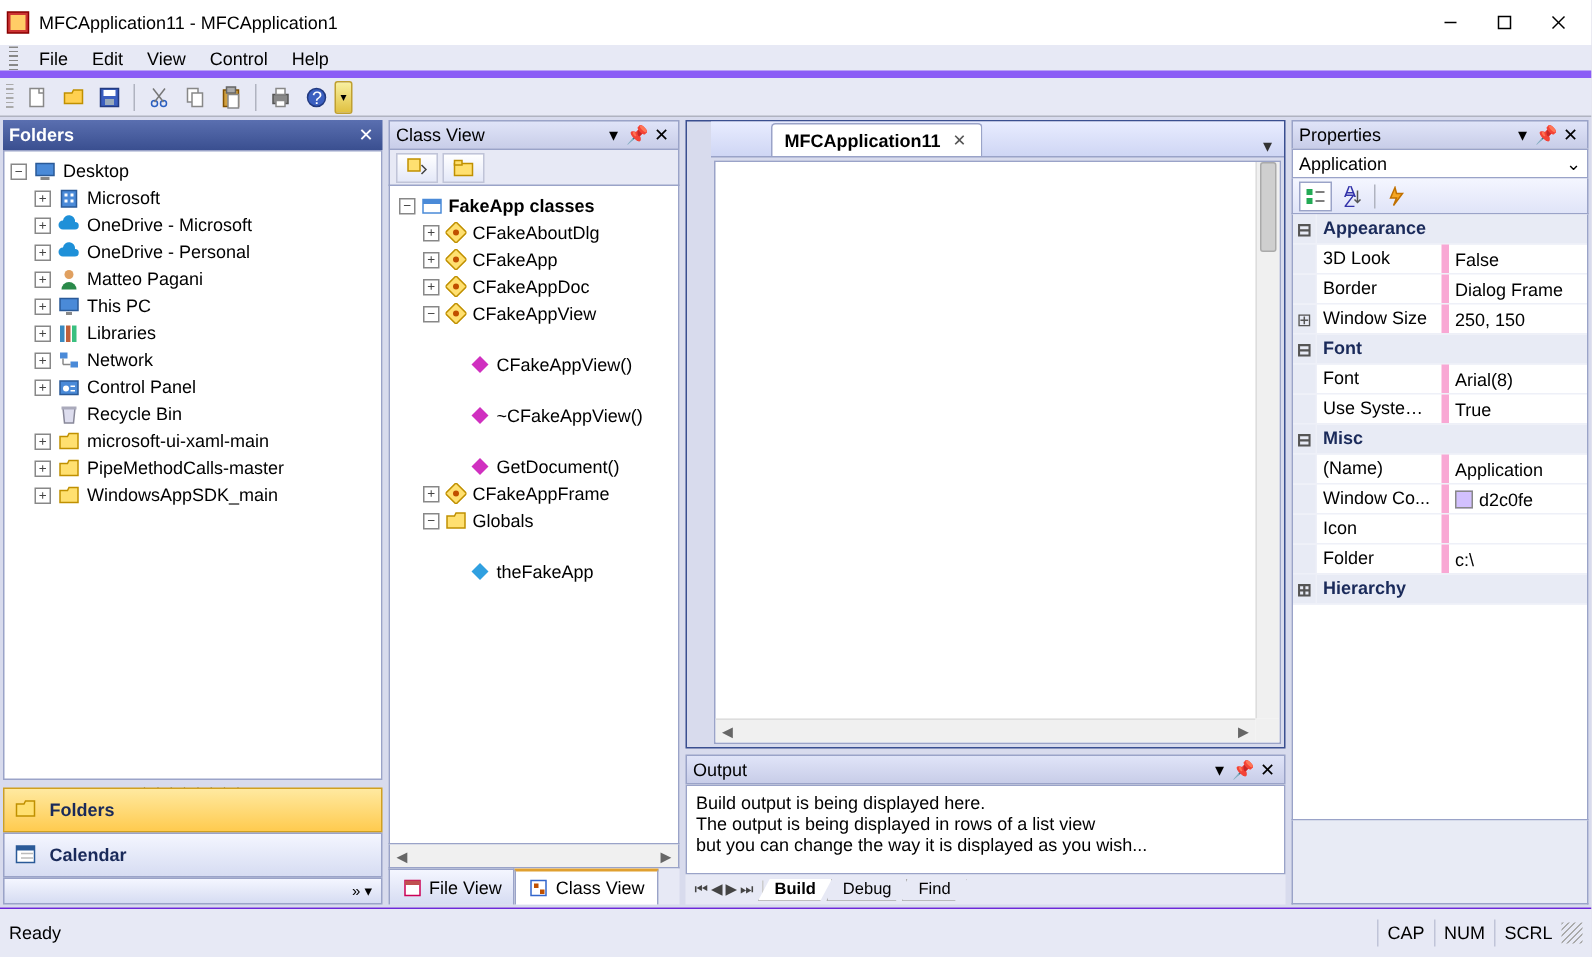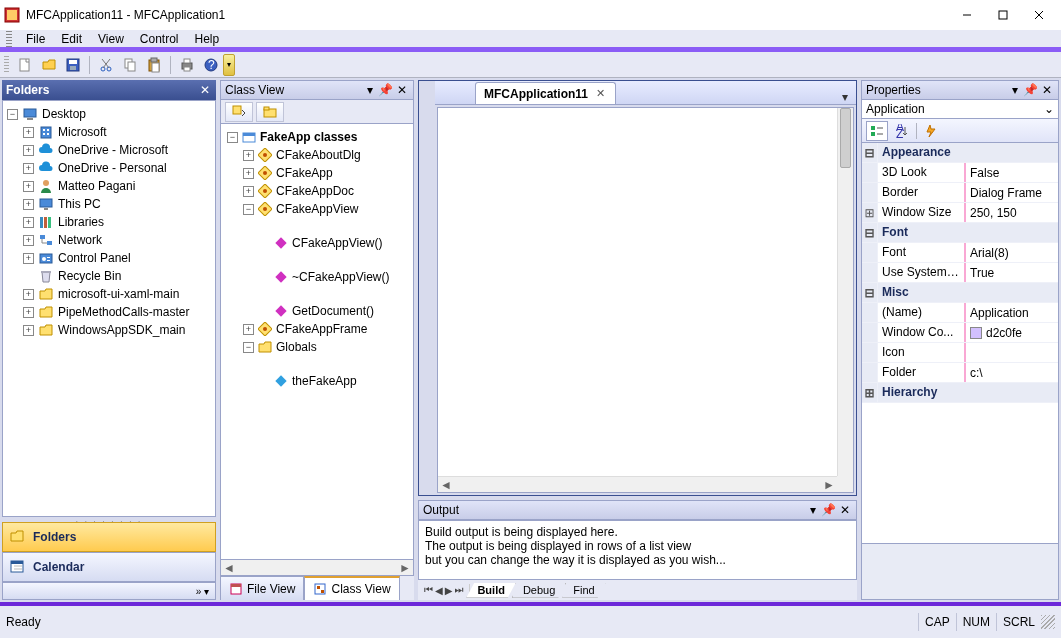"Folders" .leftcol { width: 214px -> 253px }
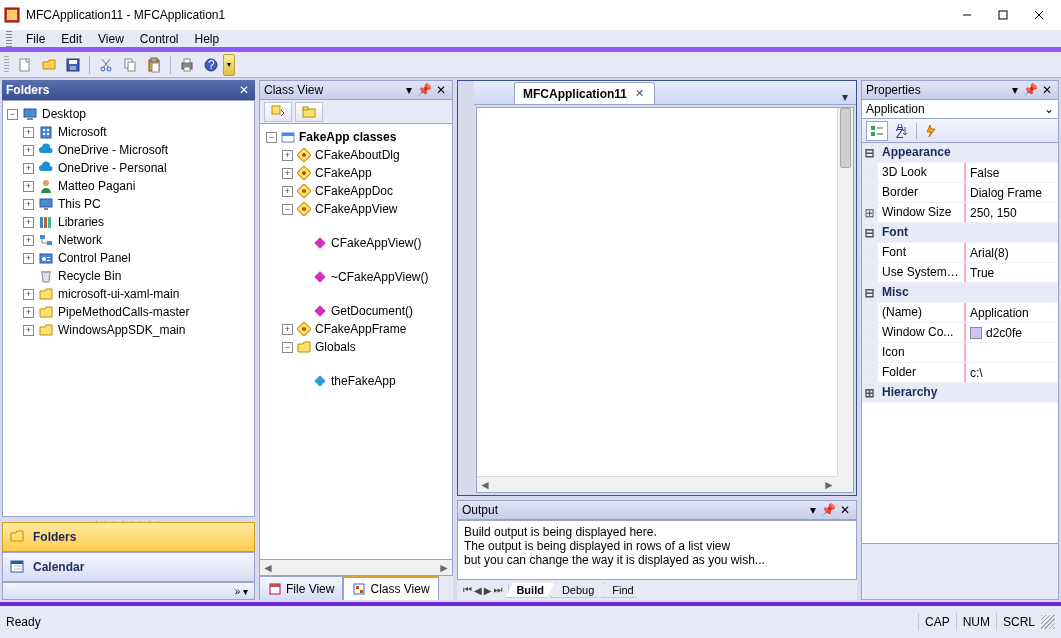"3D Look" .prow .nmcell { border-right: 2px solid #f9a8d4 -> 5px solid #f9a8d4 }
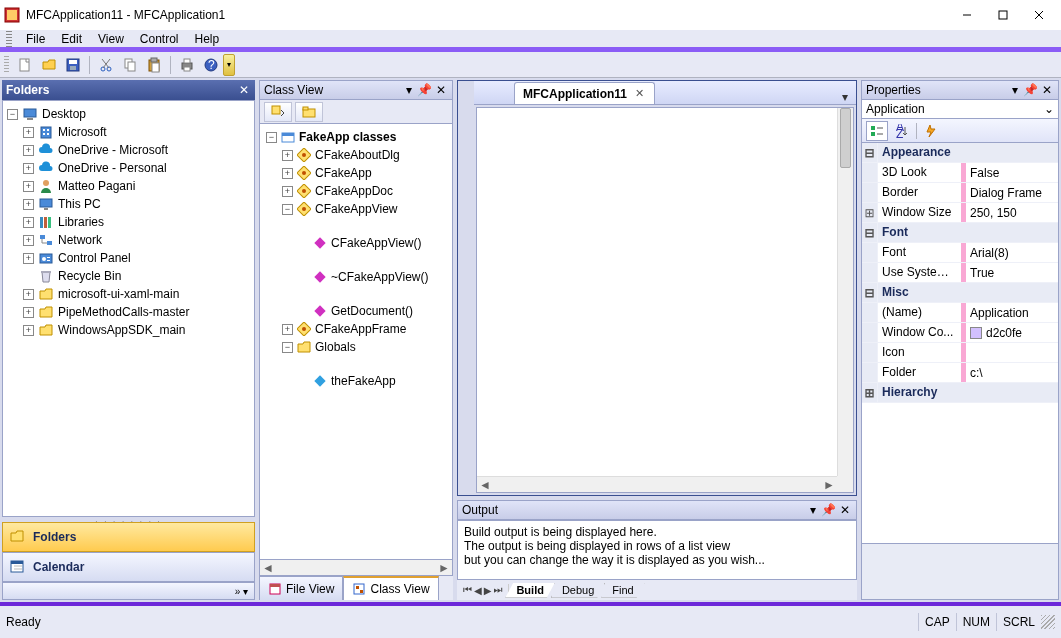"Ready" .statusbar { border-top: 4px solid #6d28d9 -> 1px solid #6d28d9 }
